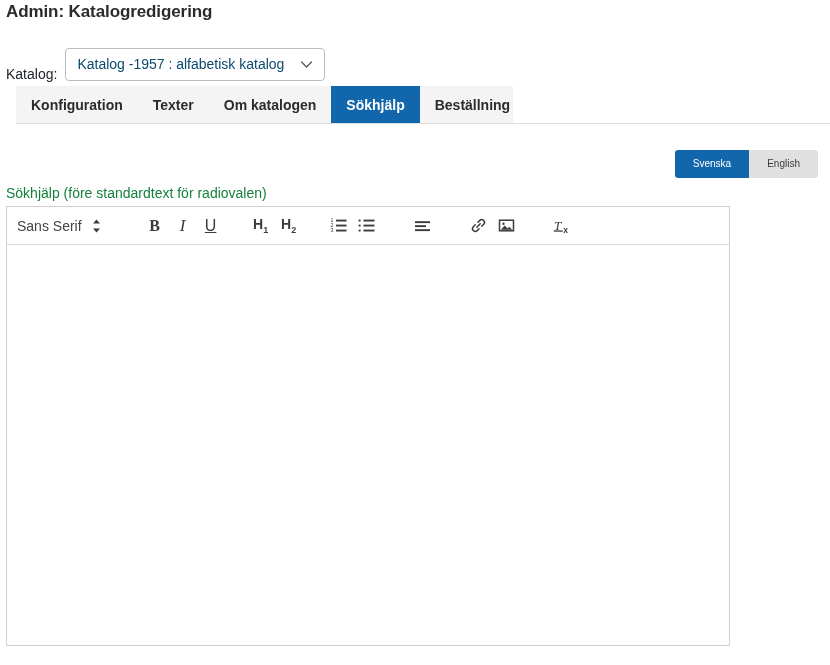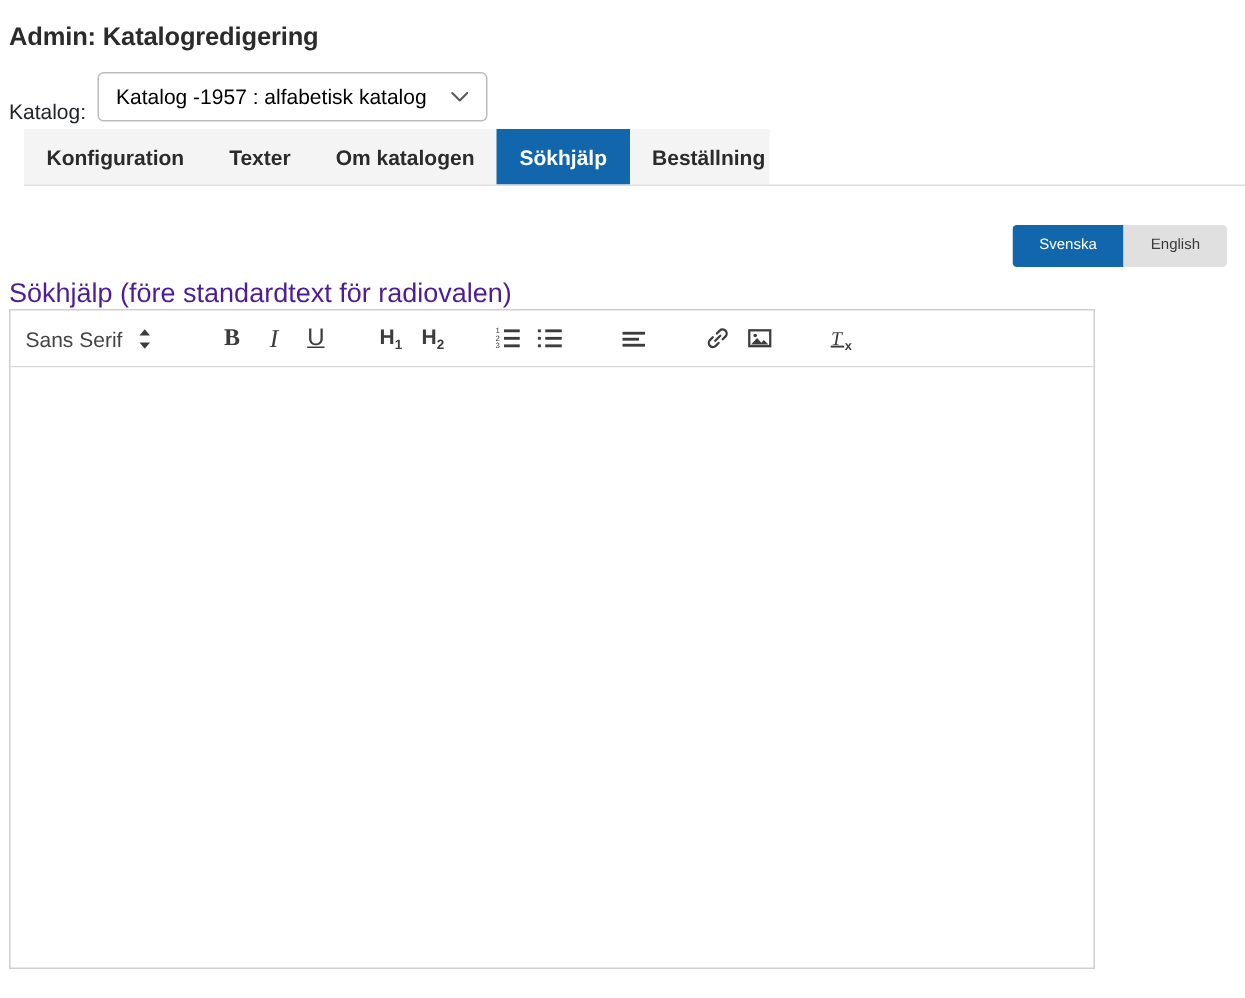"Admin: Katalogredigering" .page-title { margin-top: 13px -> none }
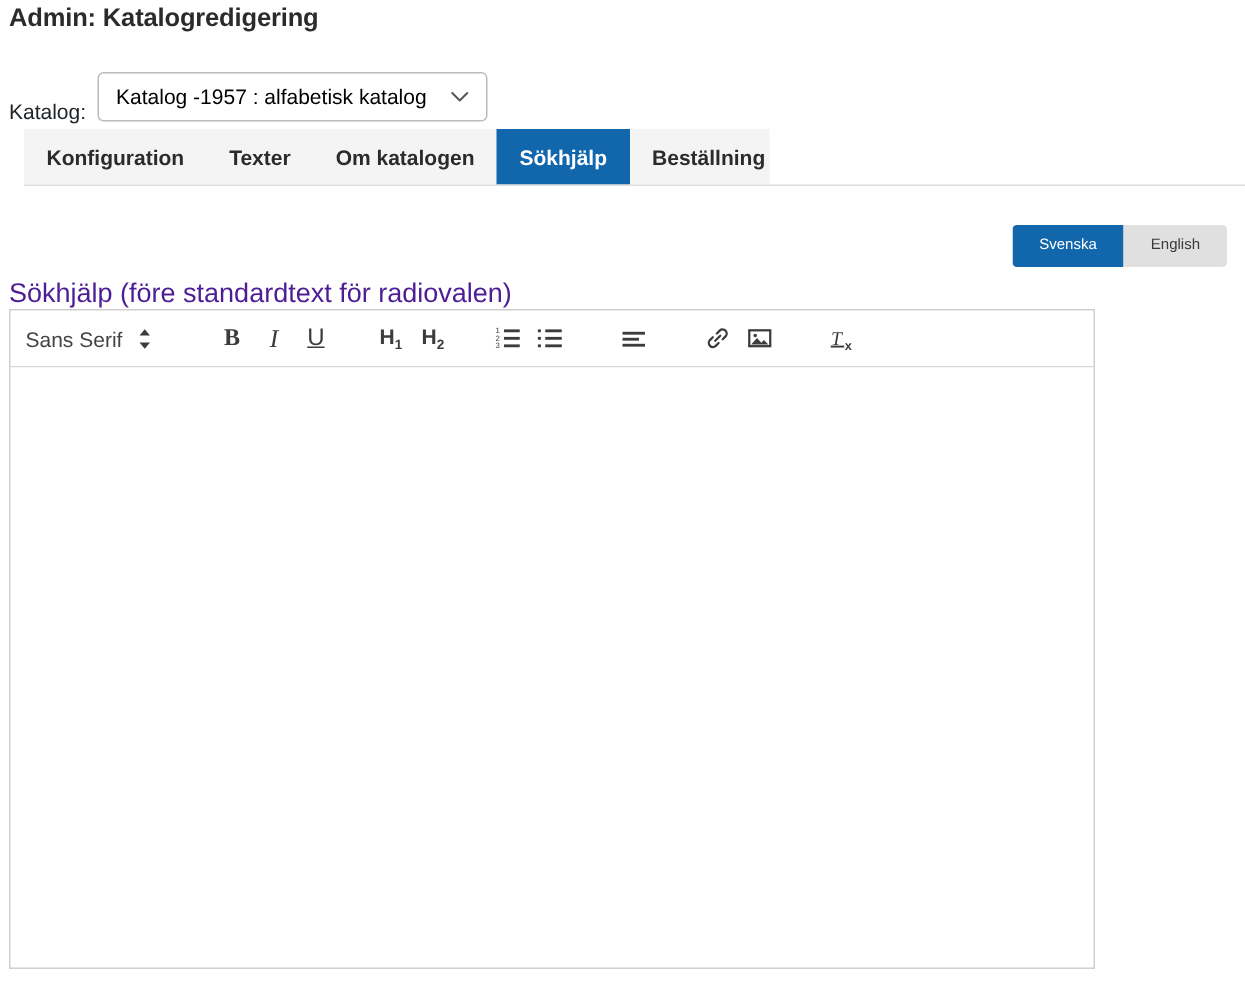"Katalog -1957 : alfabetisk katalog" .catalog-select { color: #000000 -> #0c4a6e }
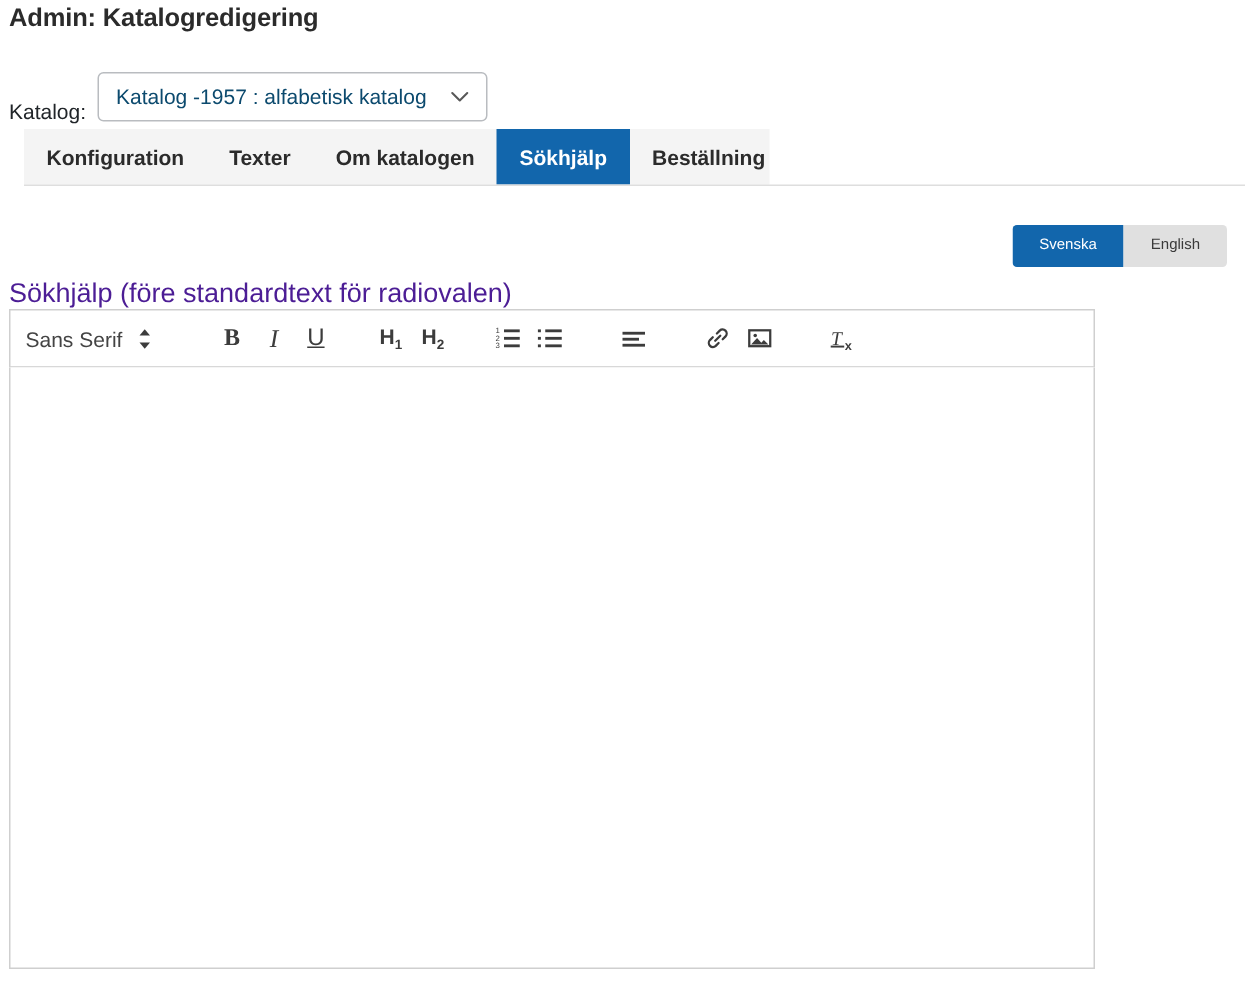"Sökhjälp (före standardtext för" .field-label { color: #4c1d95 -> #15803d; font-size: 18px -> 14px }
